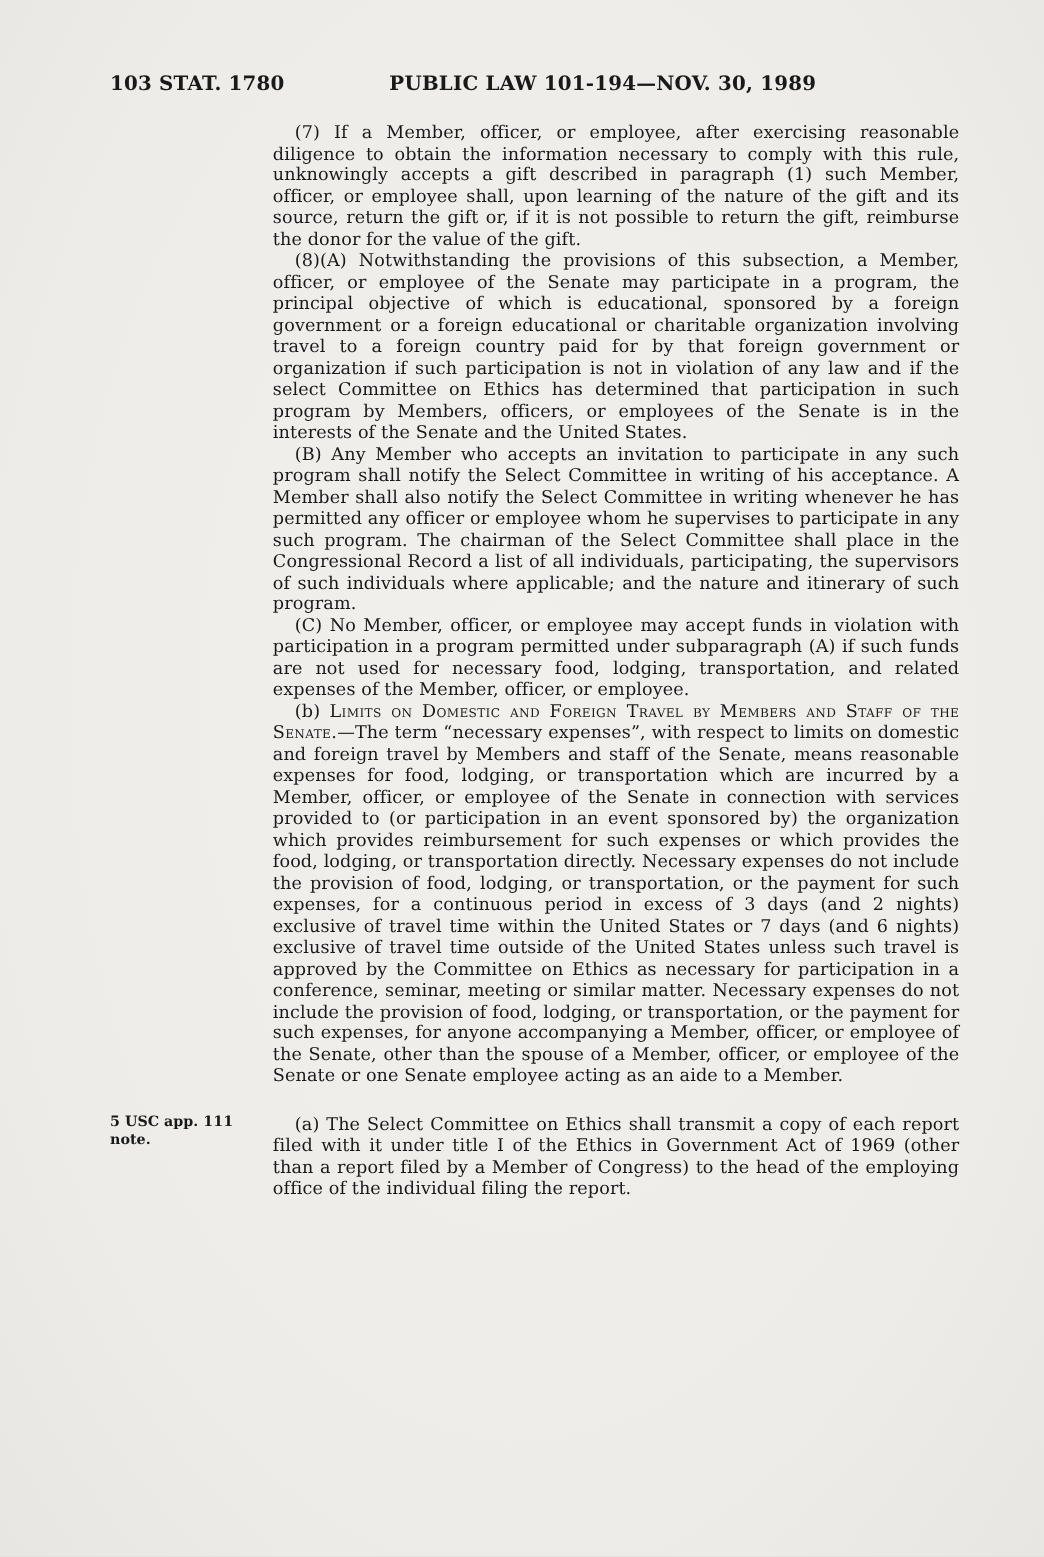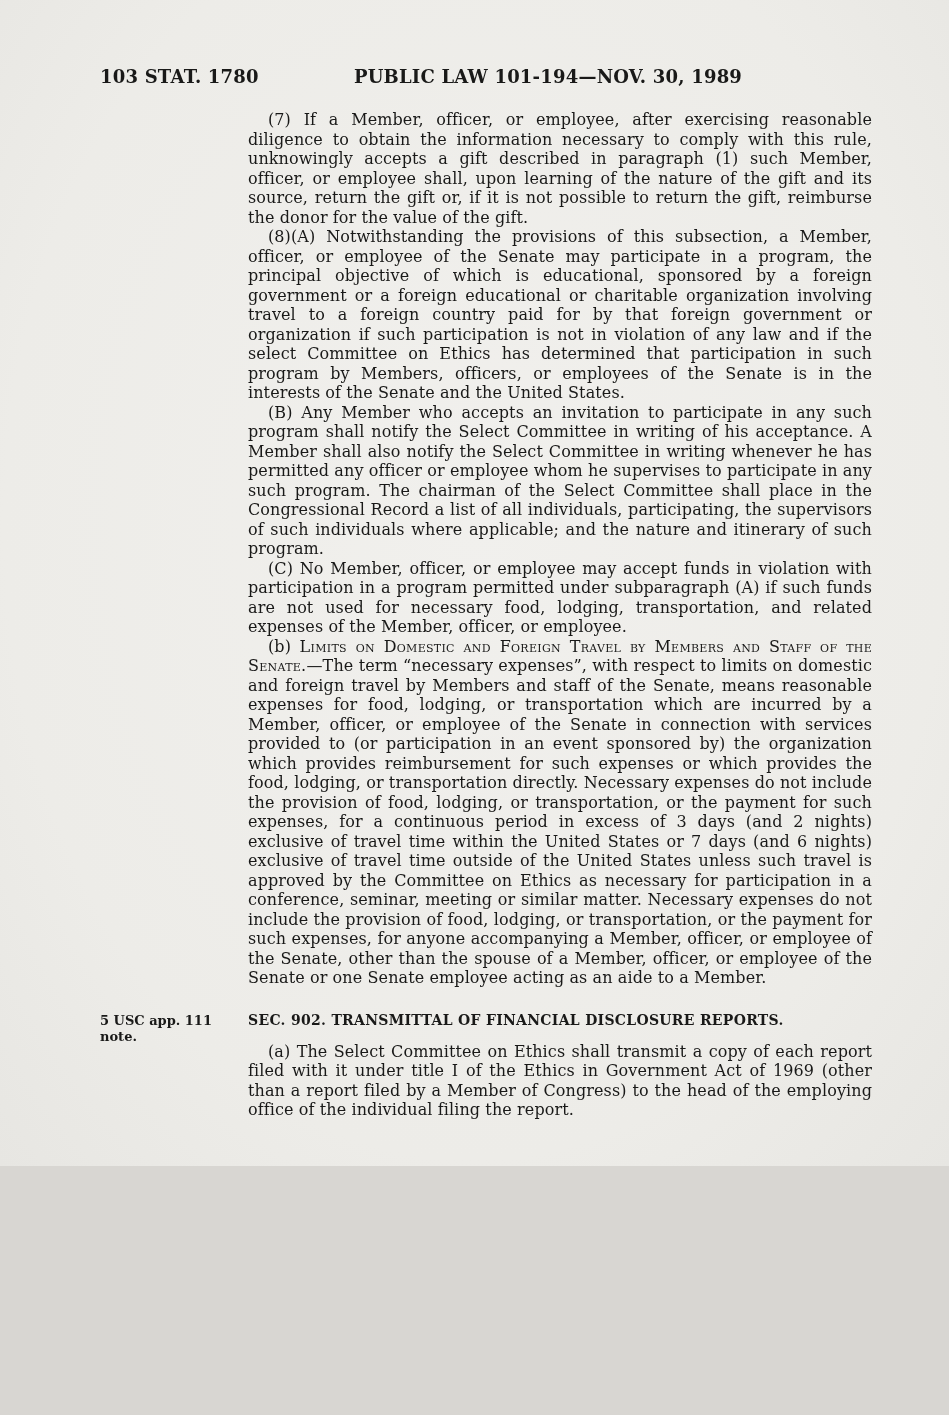"103 STAT. 1780" .page { height: 1166px -> 1415px }
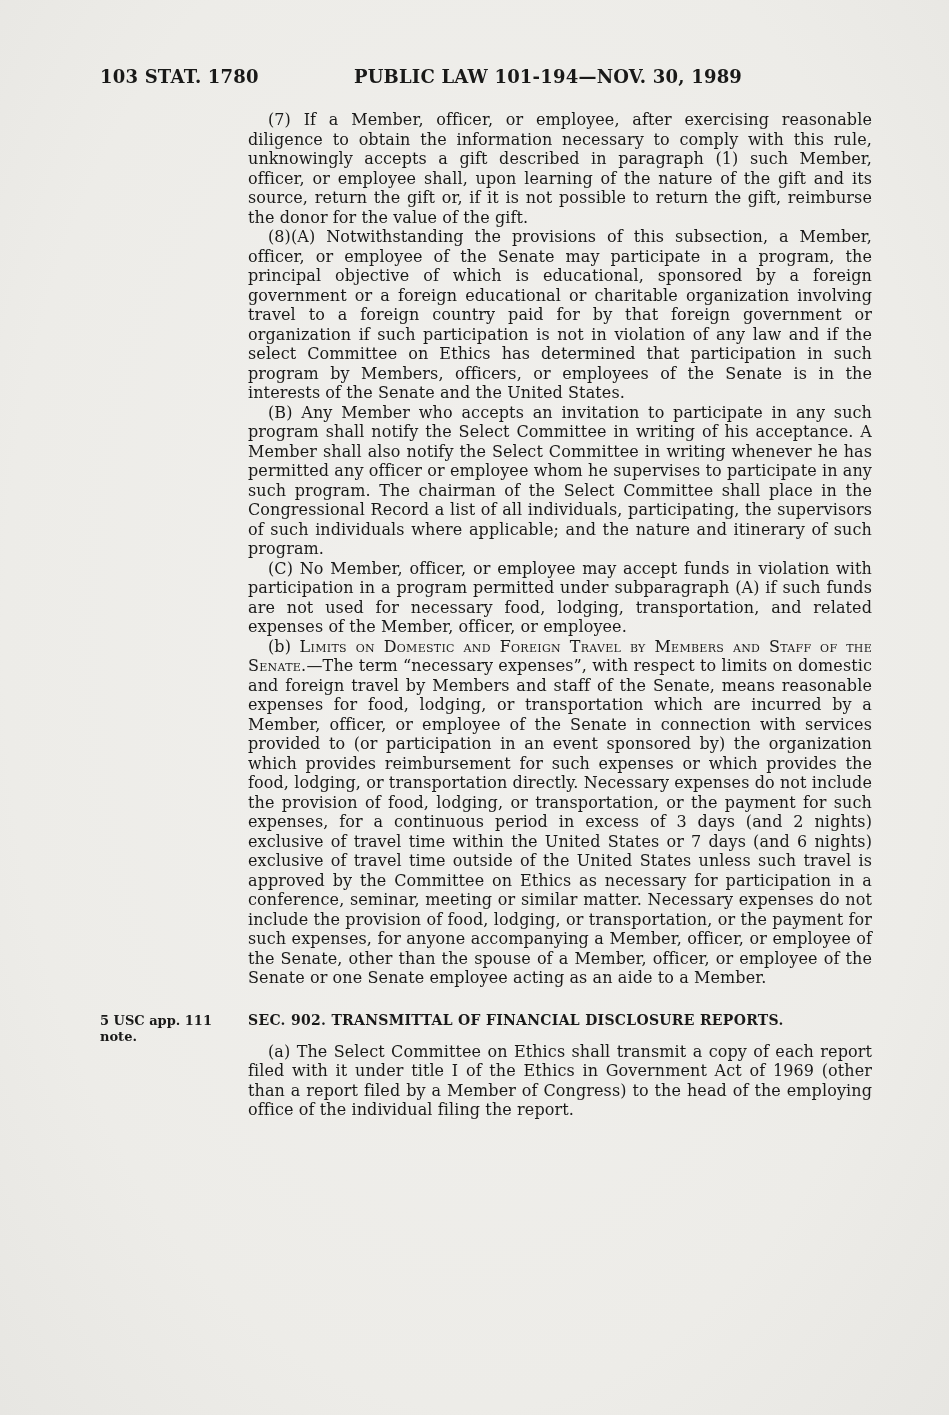"SEC. 902. TRANSMITTAL OF FINANCIAL" span { html: <span>SEC. 902. TRANSMITTAL OF FINANCIAL DISCLOSURE REPORTS.</span> -> none }
